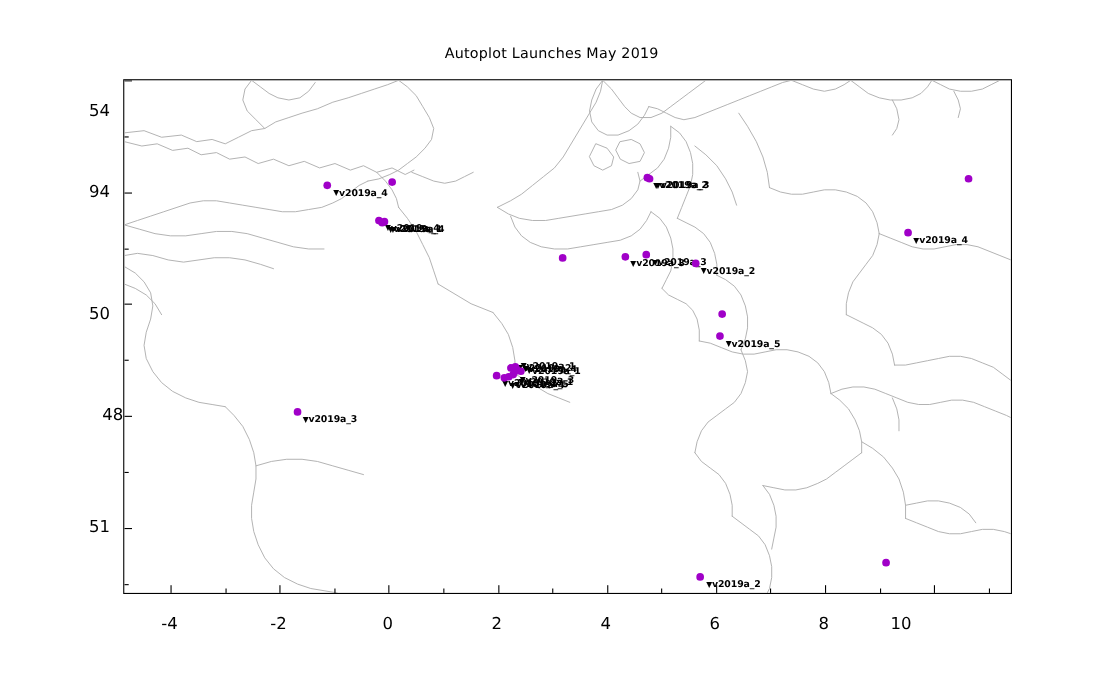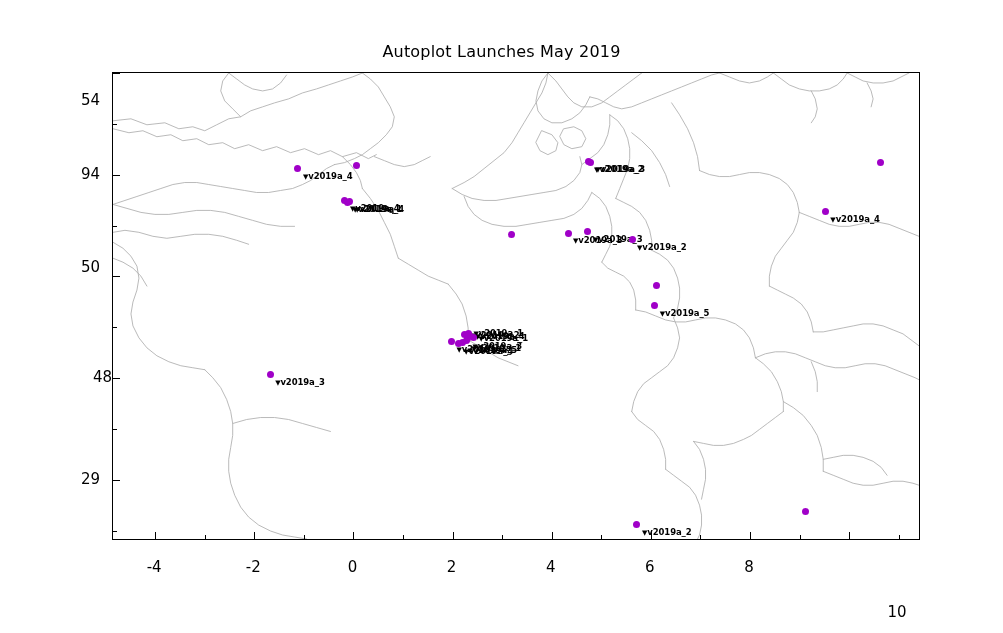"Autoplot Launches May 2019" #chart-title { font-size: 16px -> 13px }
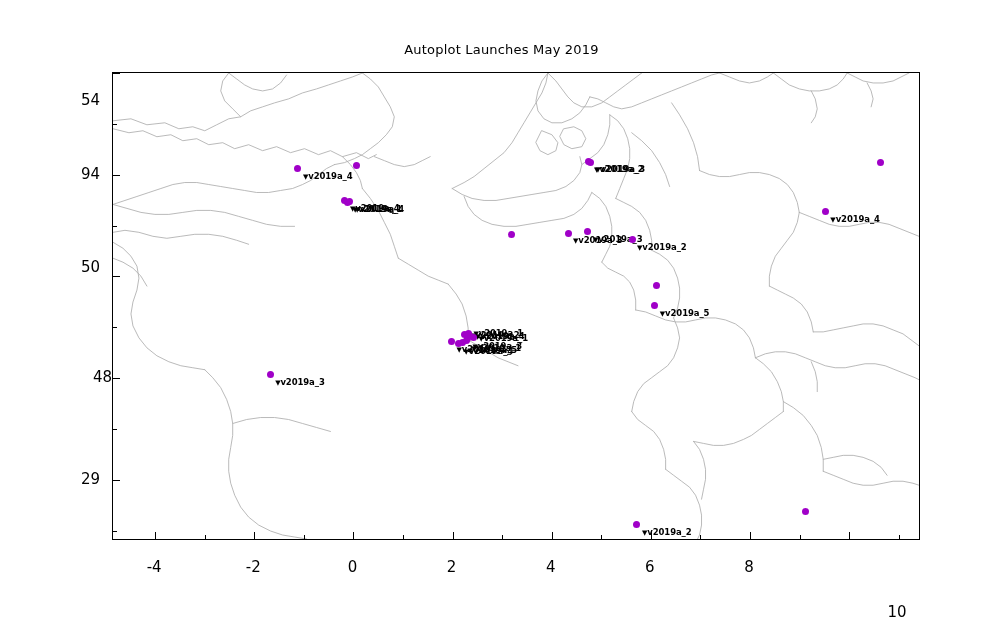"50" div.ticklabel-y { top: 267px -> 285px }
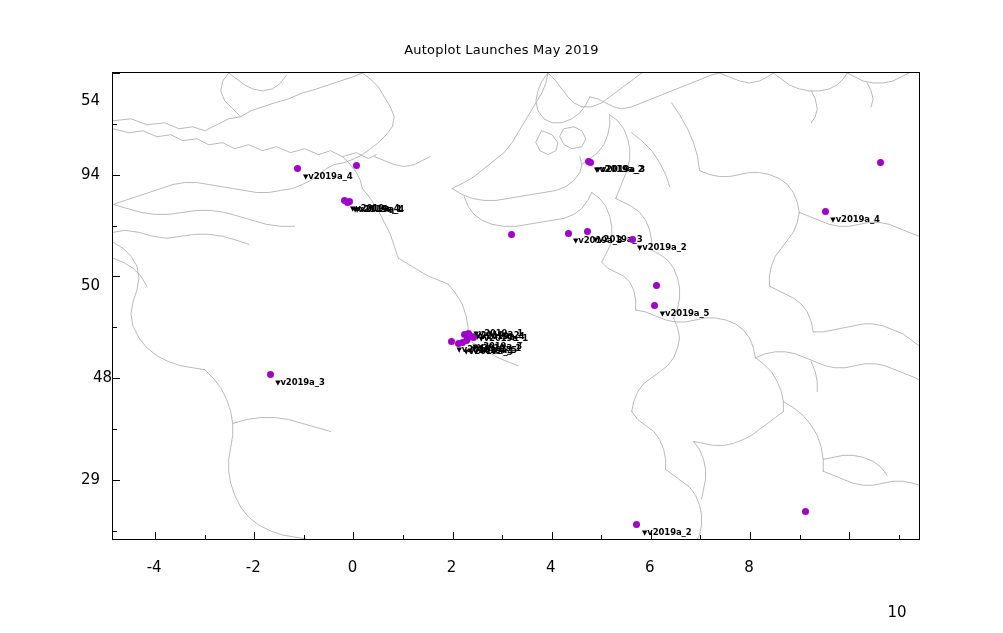"29" div.ticklabel-y { text: 29 -> 51 }
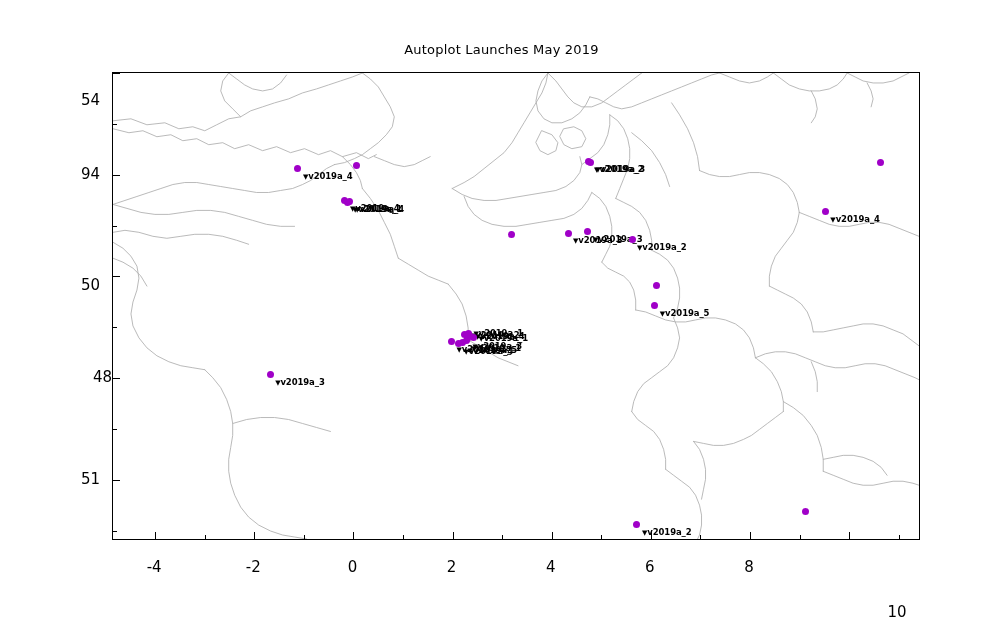"10" div.ticklabel-x { left: 897px -> 819px; margin-top: 45px -> none }
